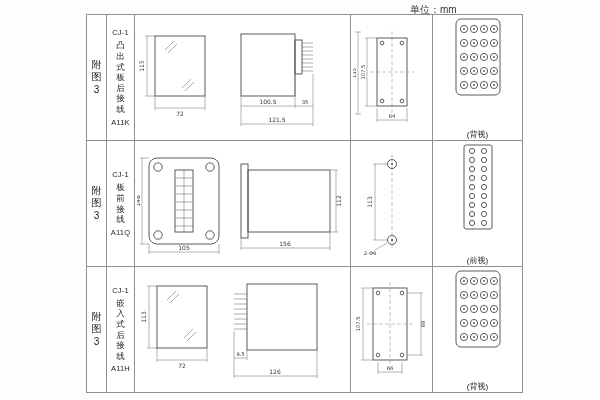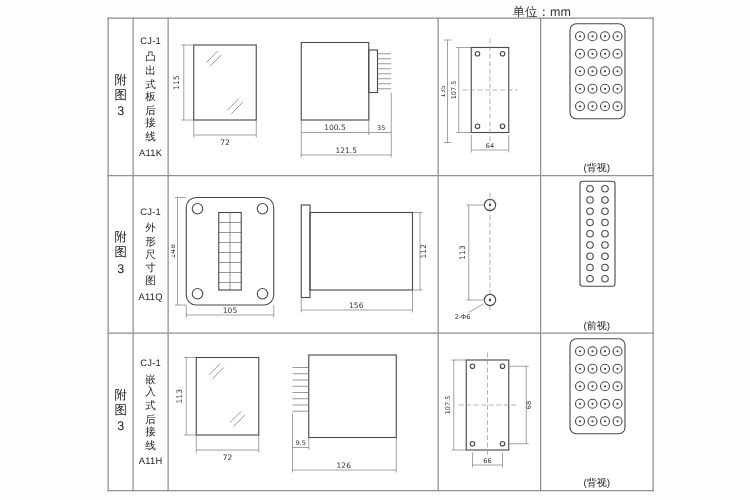"外形尺寸图" span.vtext { text: 外形尺寸图 -> 板前接线 }
